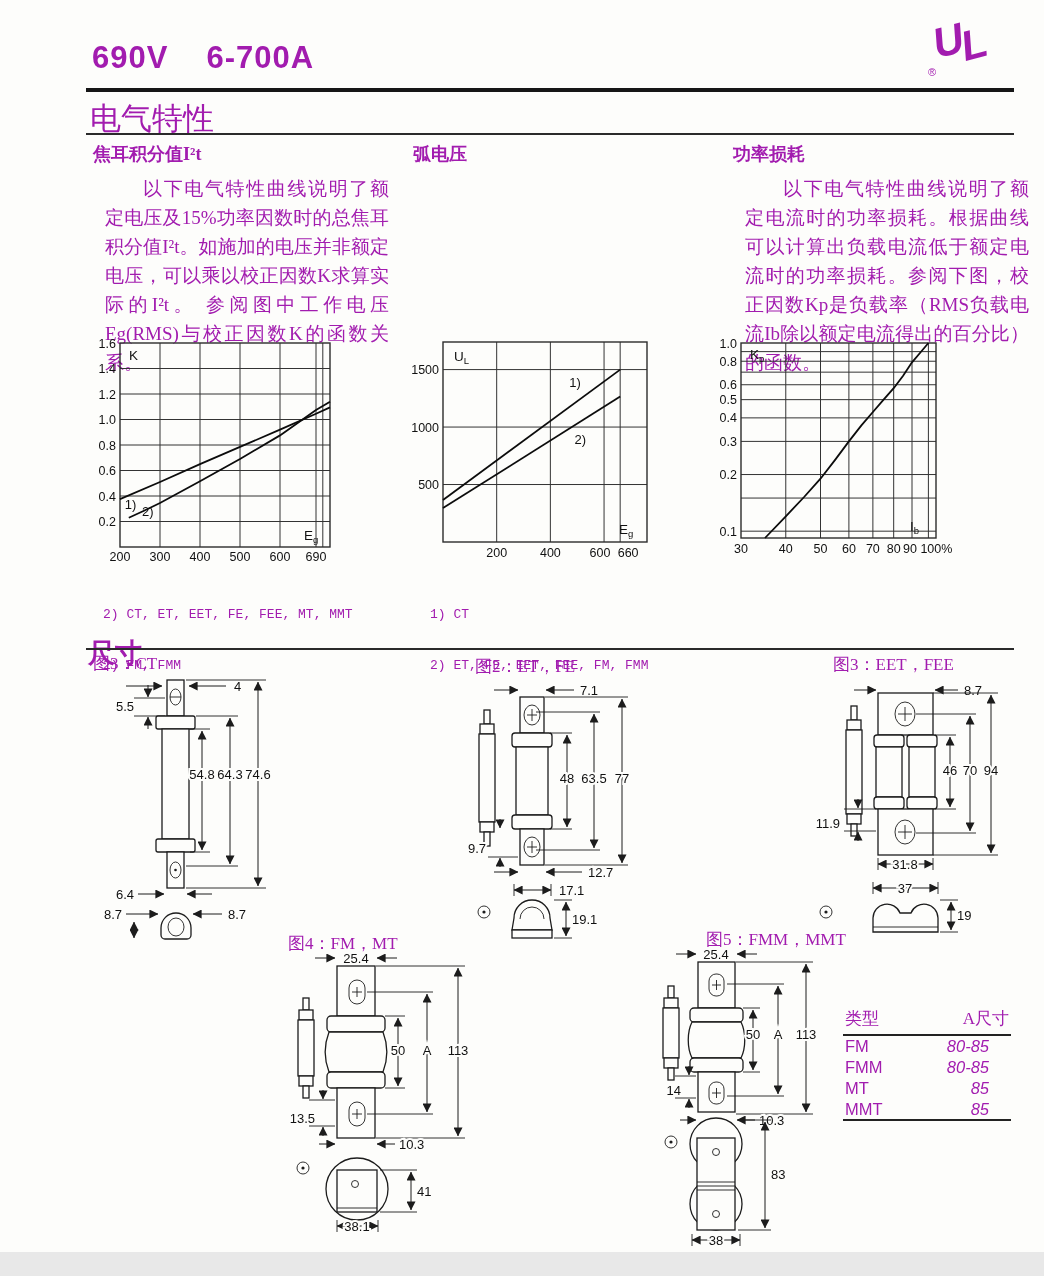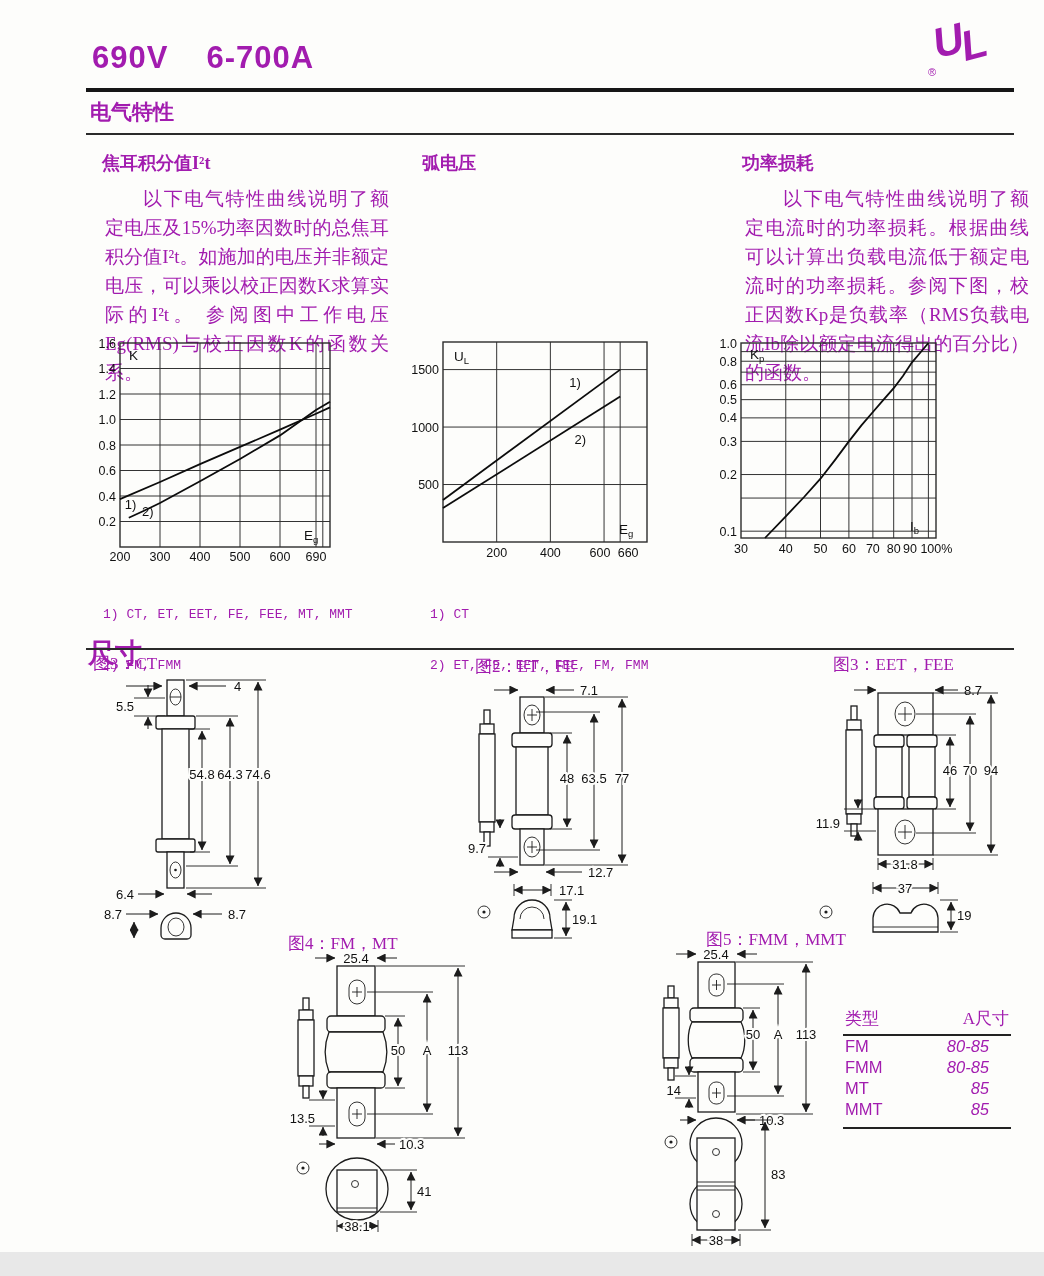"电气特性" .sec-h1 { font-size: 21px -> 31px; font-weight: bold -> normal }
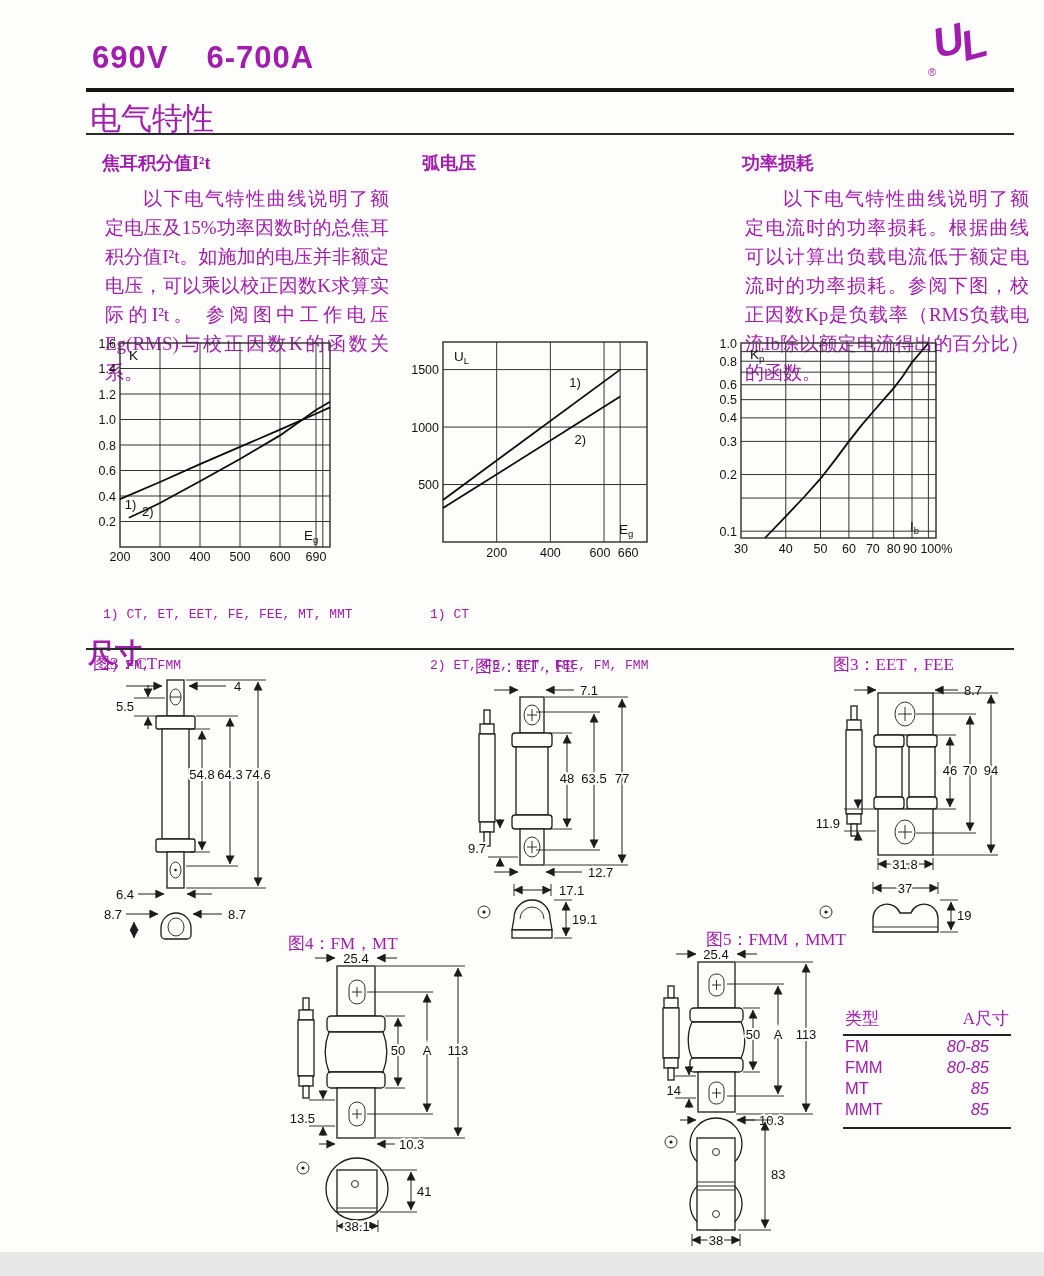"焦耳积分值I²t" .col h3 { margin: 9px -> 0 }
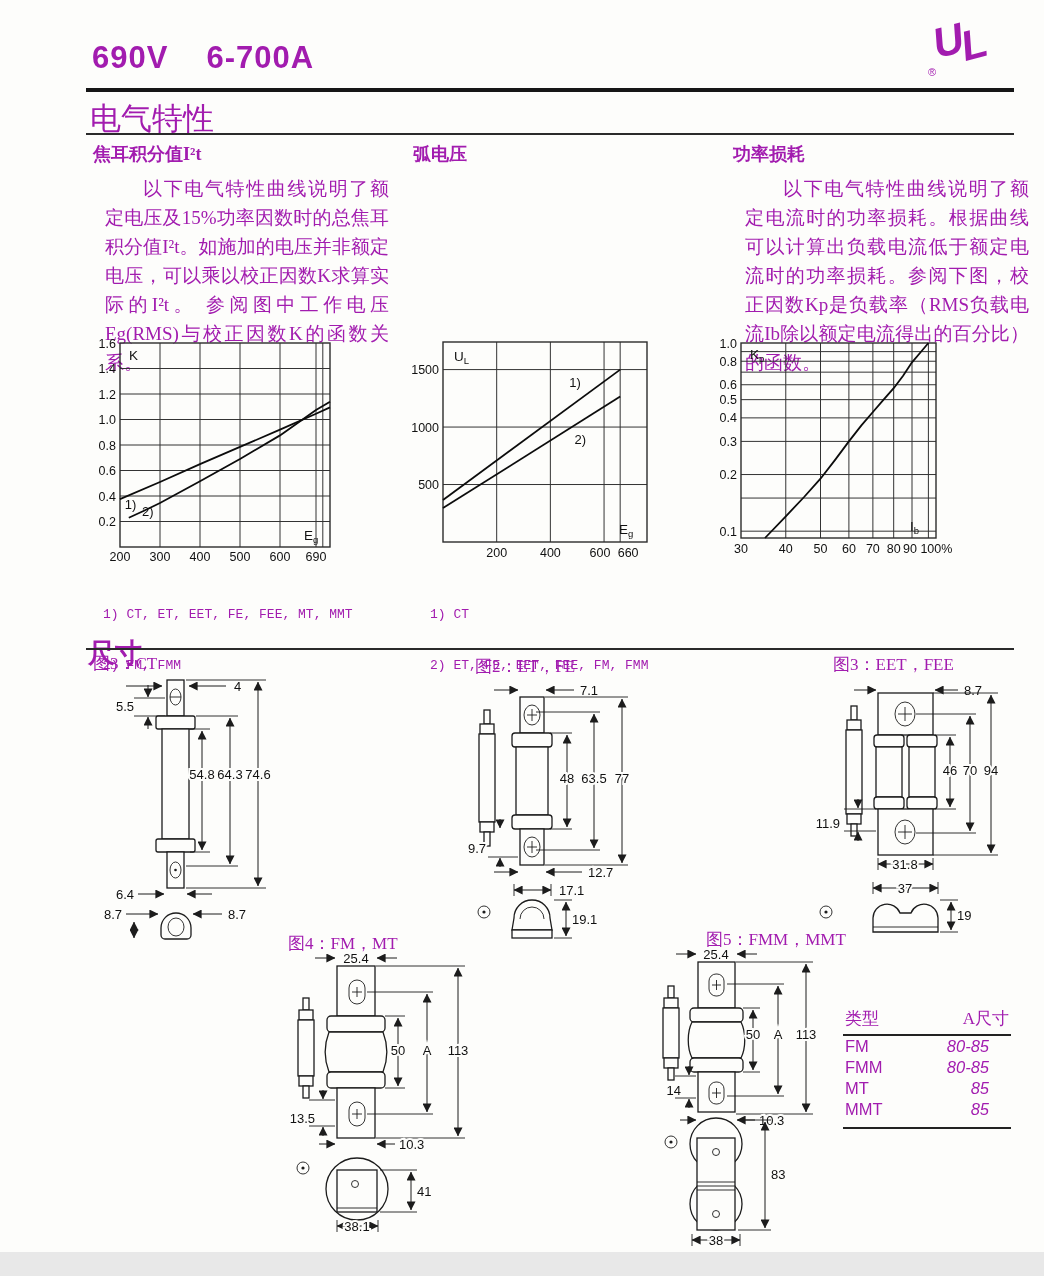"1) CT, ET, EET, FE," div { text: 1 -> 2 }
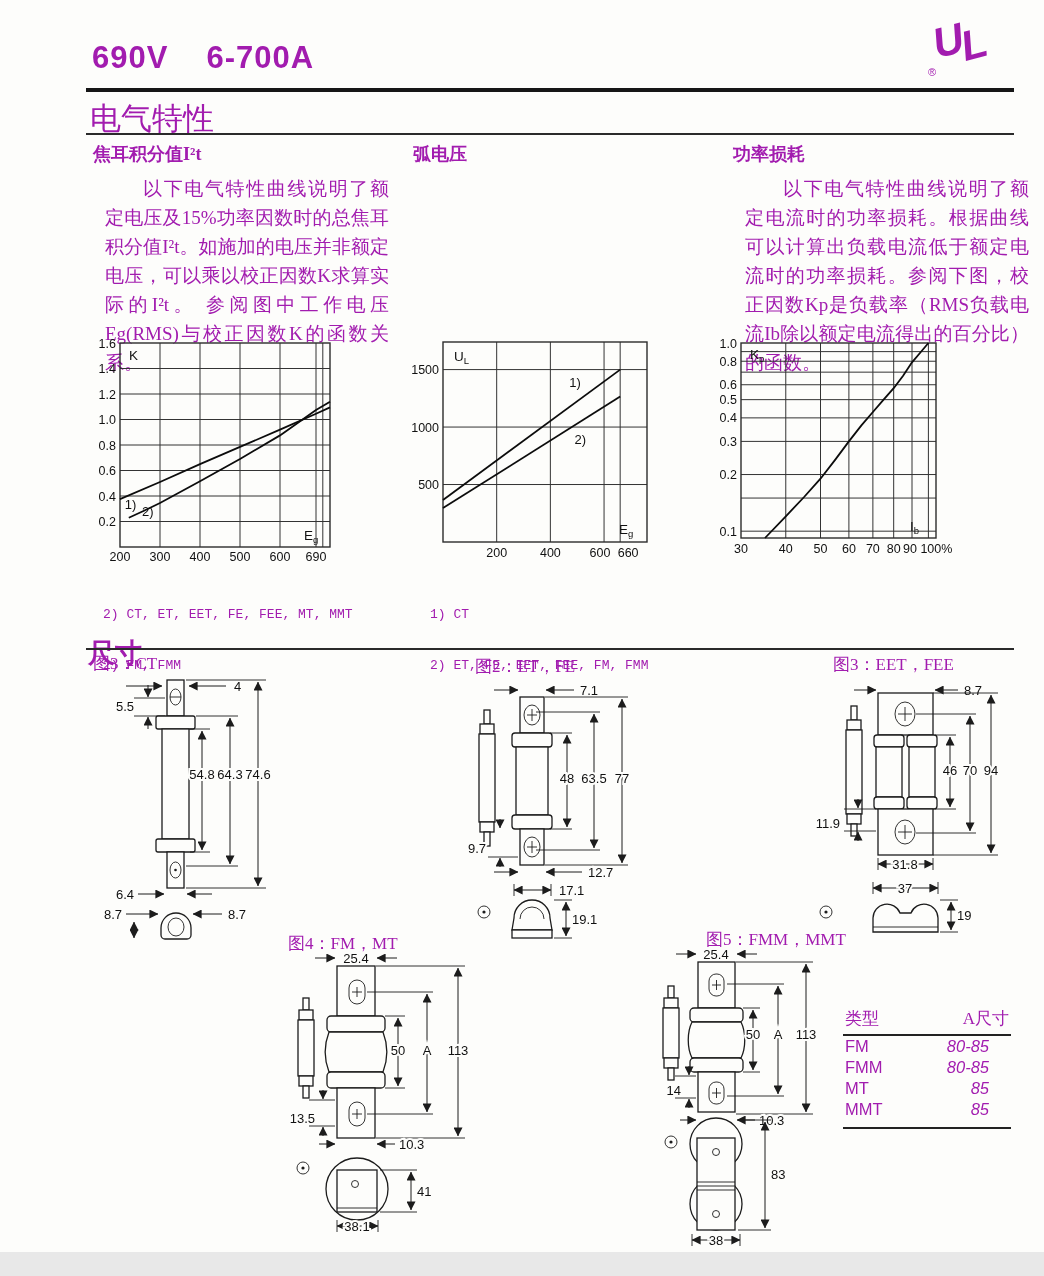"MMT" .sizetbl tr:last-child td { padding-bottom: 8px -> 0 }
